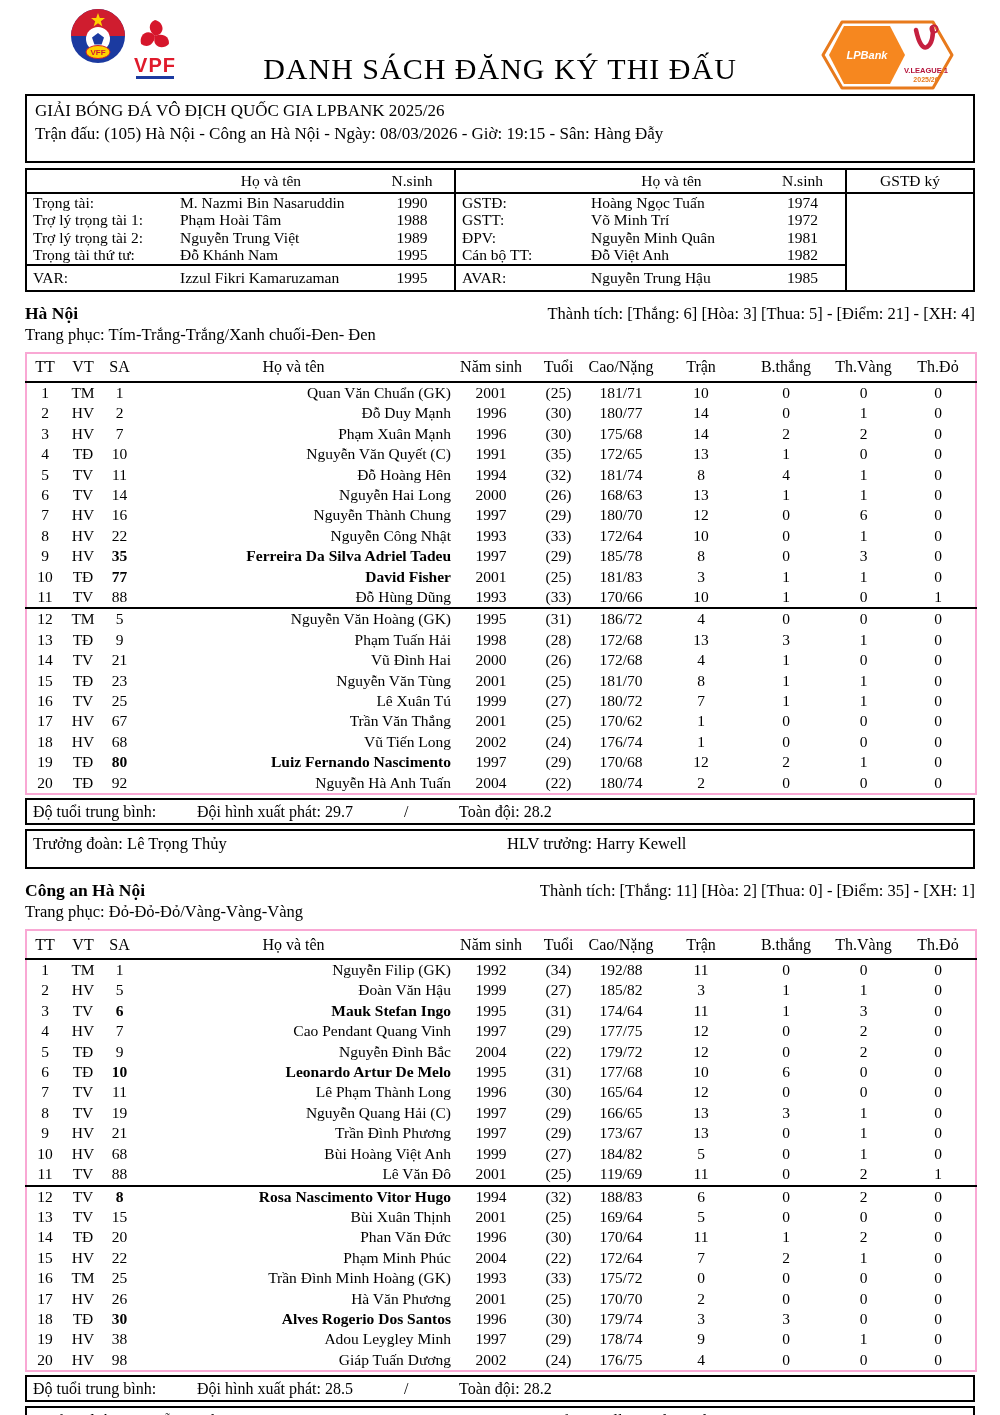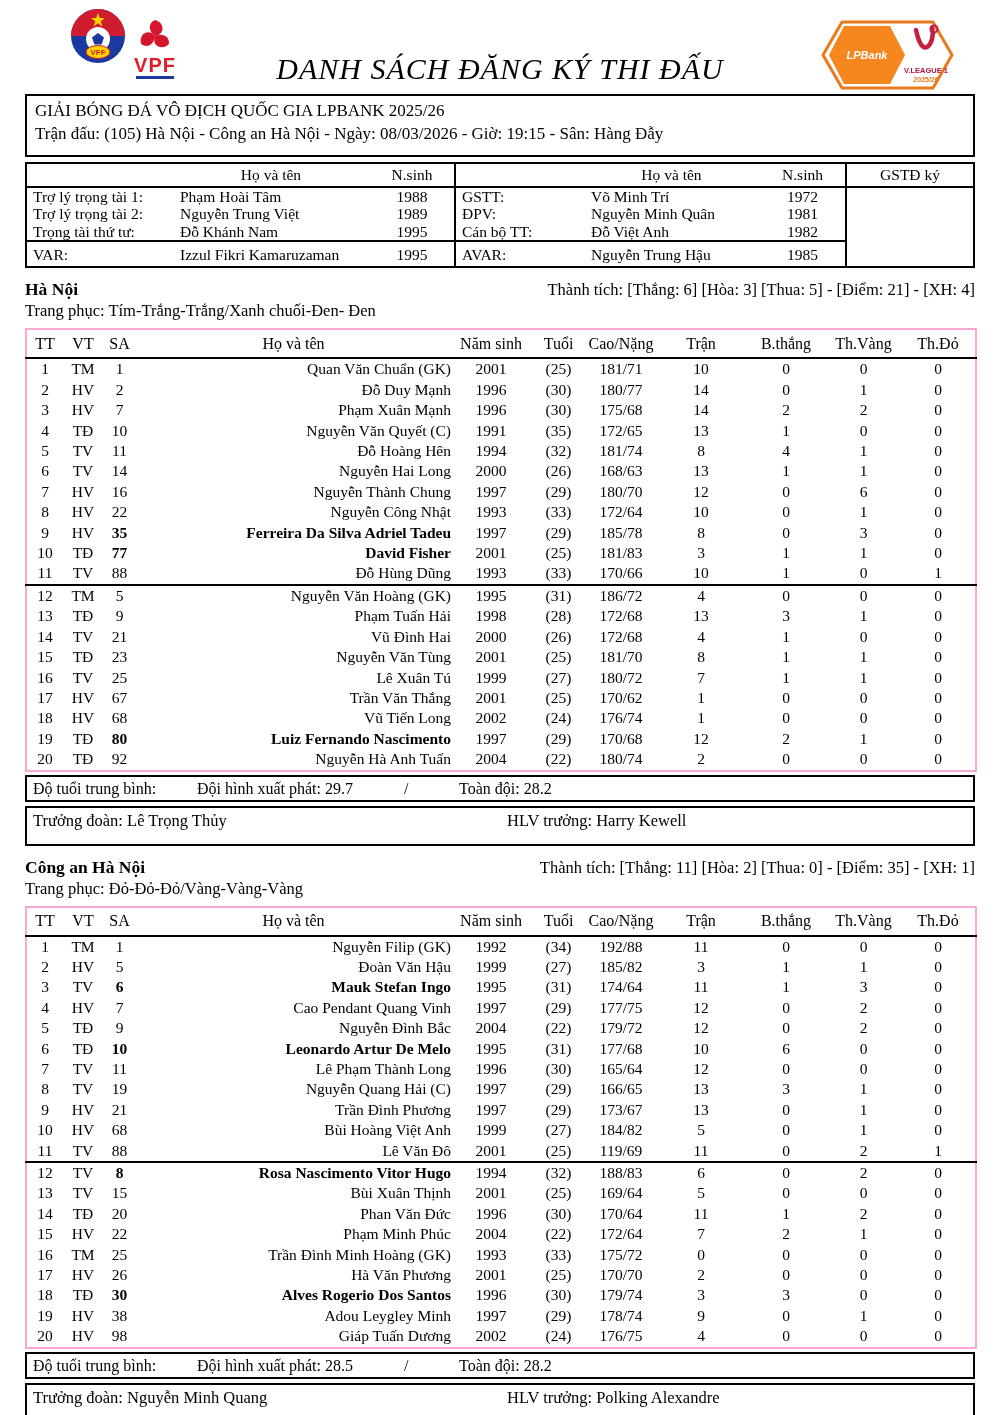"DANH SÁCH ĐĂNG KÝ THI" .doc-title { font-style: italic -> none }
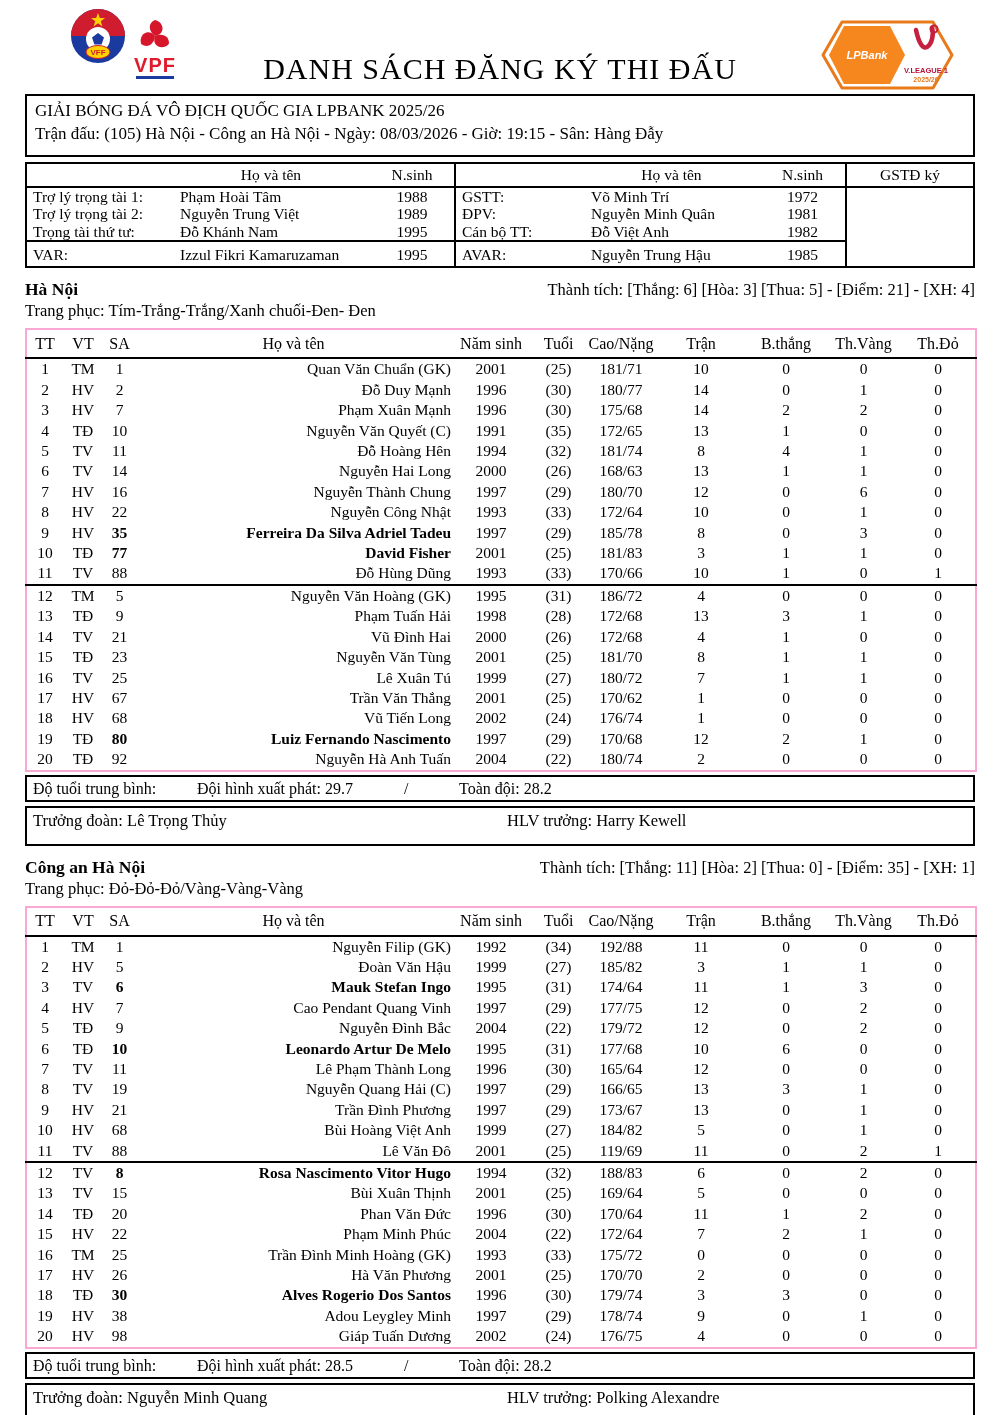"GIẢI BÓNG ĐÁ VÔ ĐỊCH" .match-box { padding: 3px 8px 9px -> 3px 8px 15px }
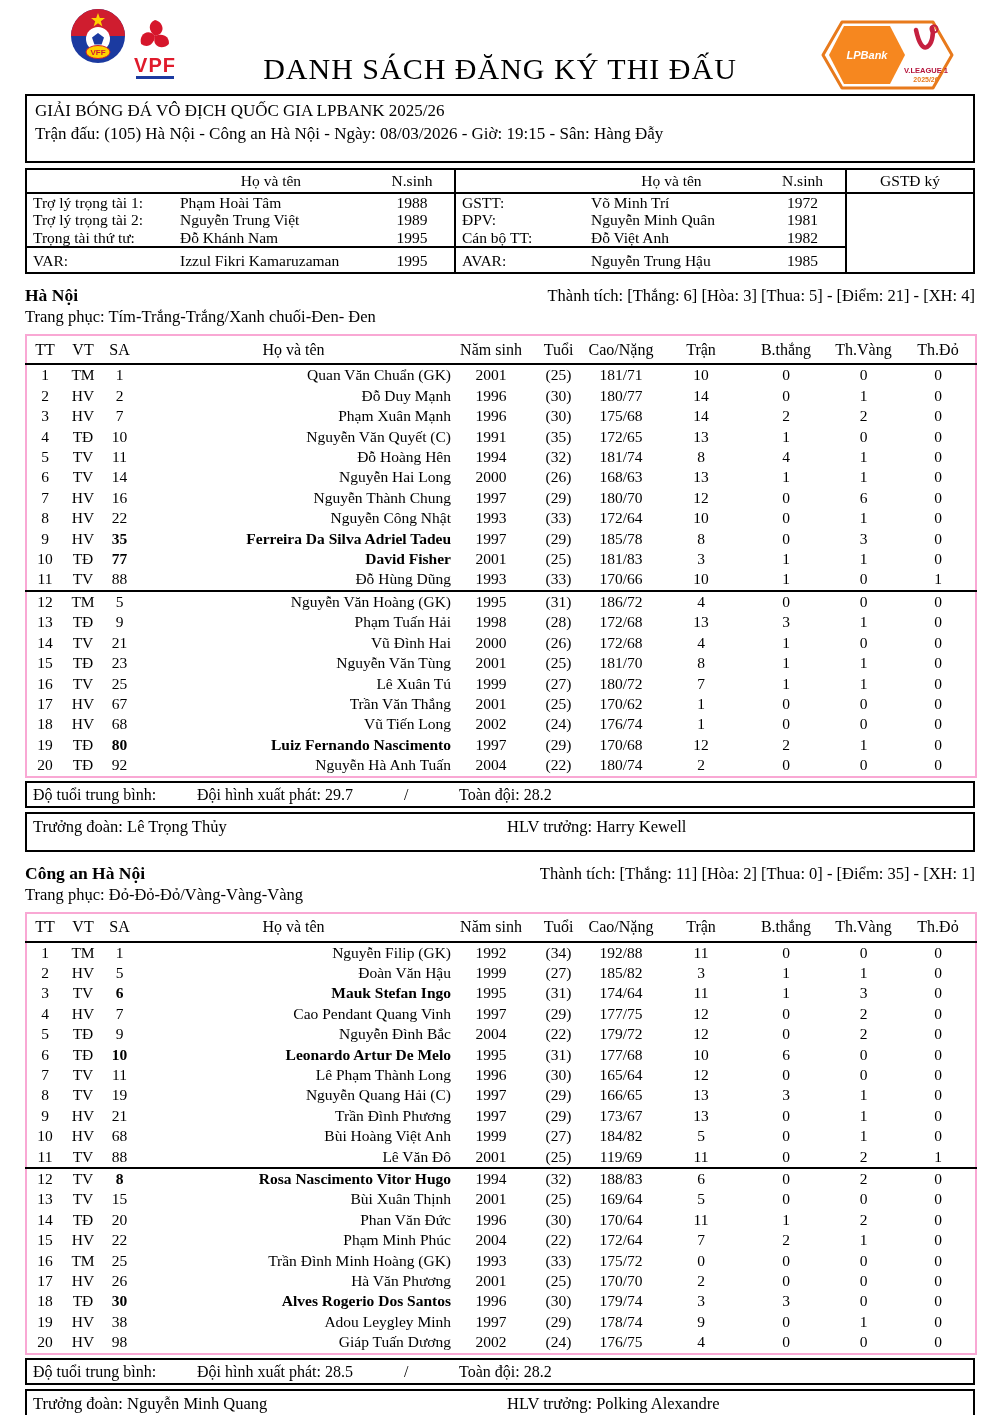"Trọng tài:" tr { html: none -> <tr> <td>Trọng tài:</td> <td>M. Nazmi Bin Nasaruddin</td> <td>1990</td> <td>GSTĐ:</td> <td>Hoàng Ngọc Tuấn</td> <td>1974</td> </tr> }
